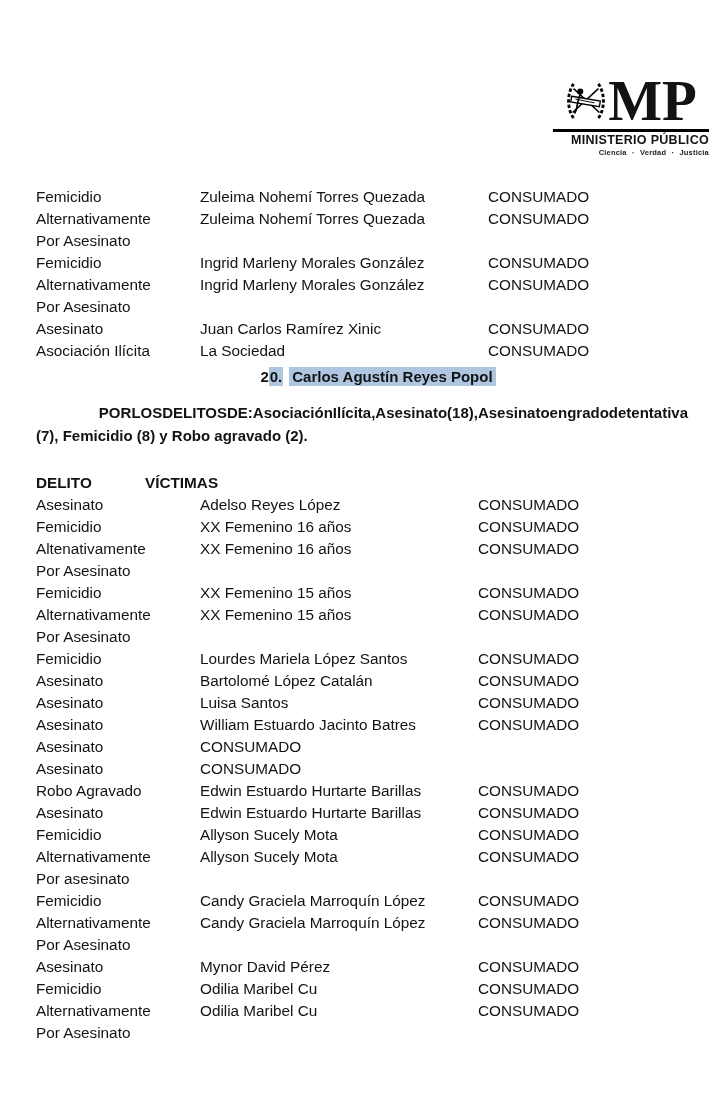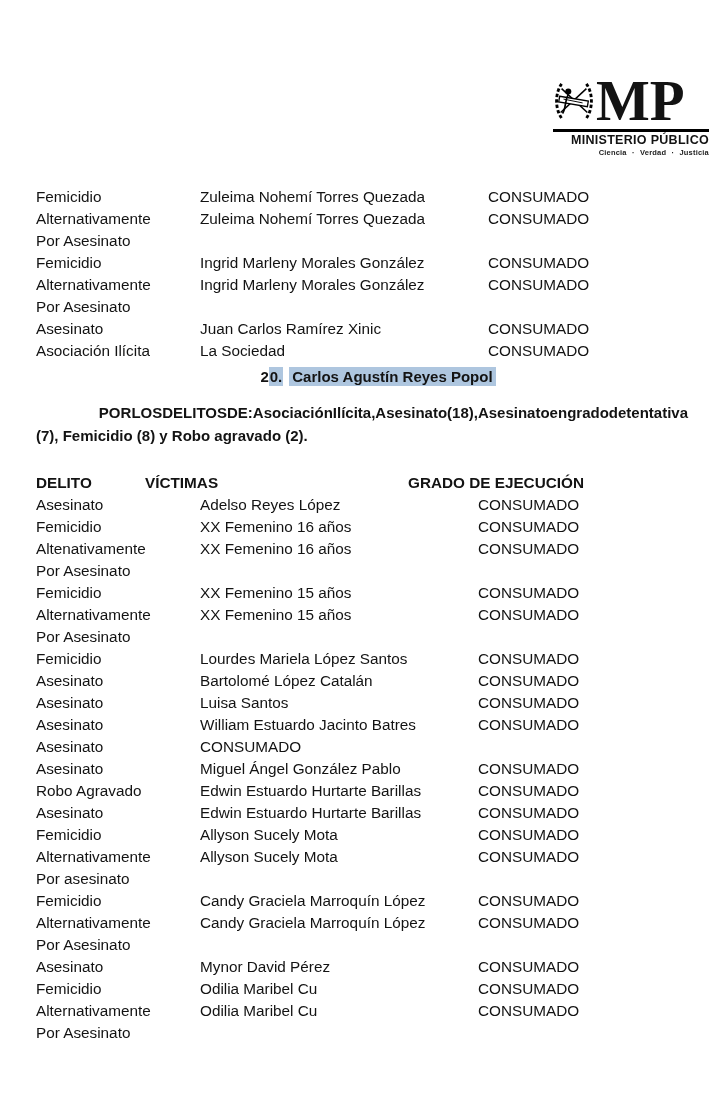"MP" .logo-top { justify-content: none -> center }
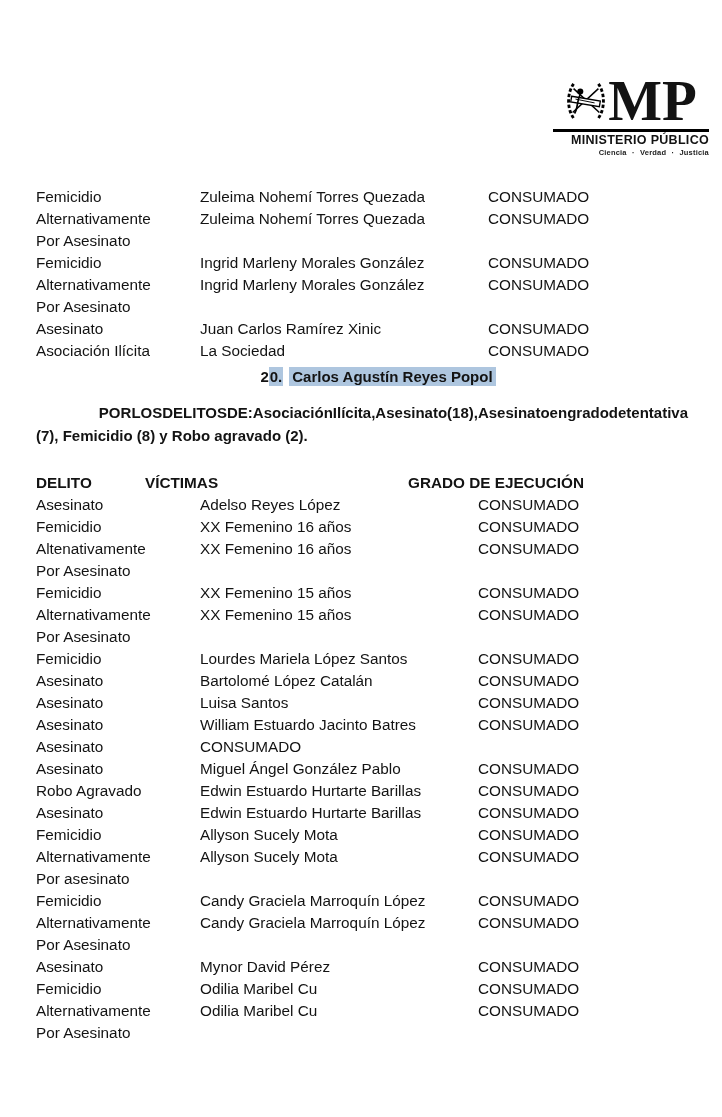"GRADO DE EJECUCIÓN" span.cell { html: <span>GRADO DE EJECUCIÓN</span> -> none }
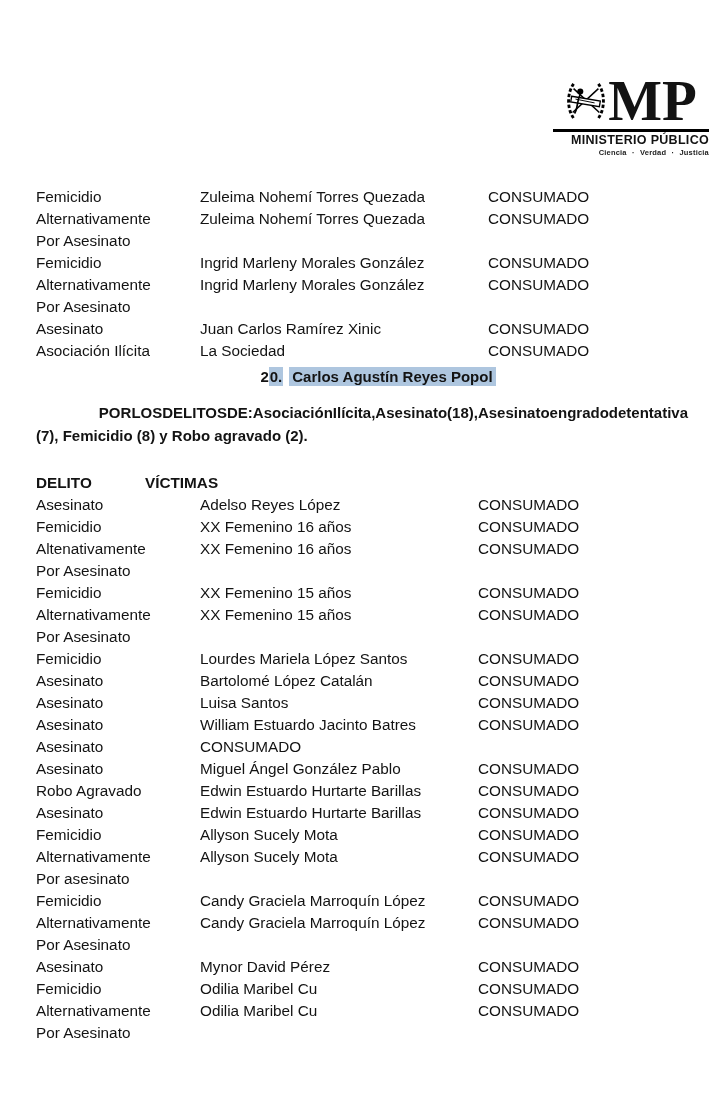"Miguel Ángel González Pablo" span.cell { html: <span>Miguel Ángel González Pablo</span> -> none }
